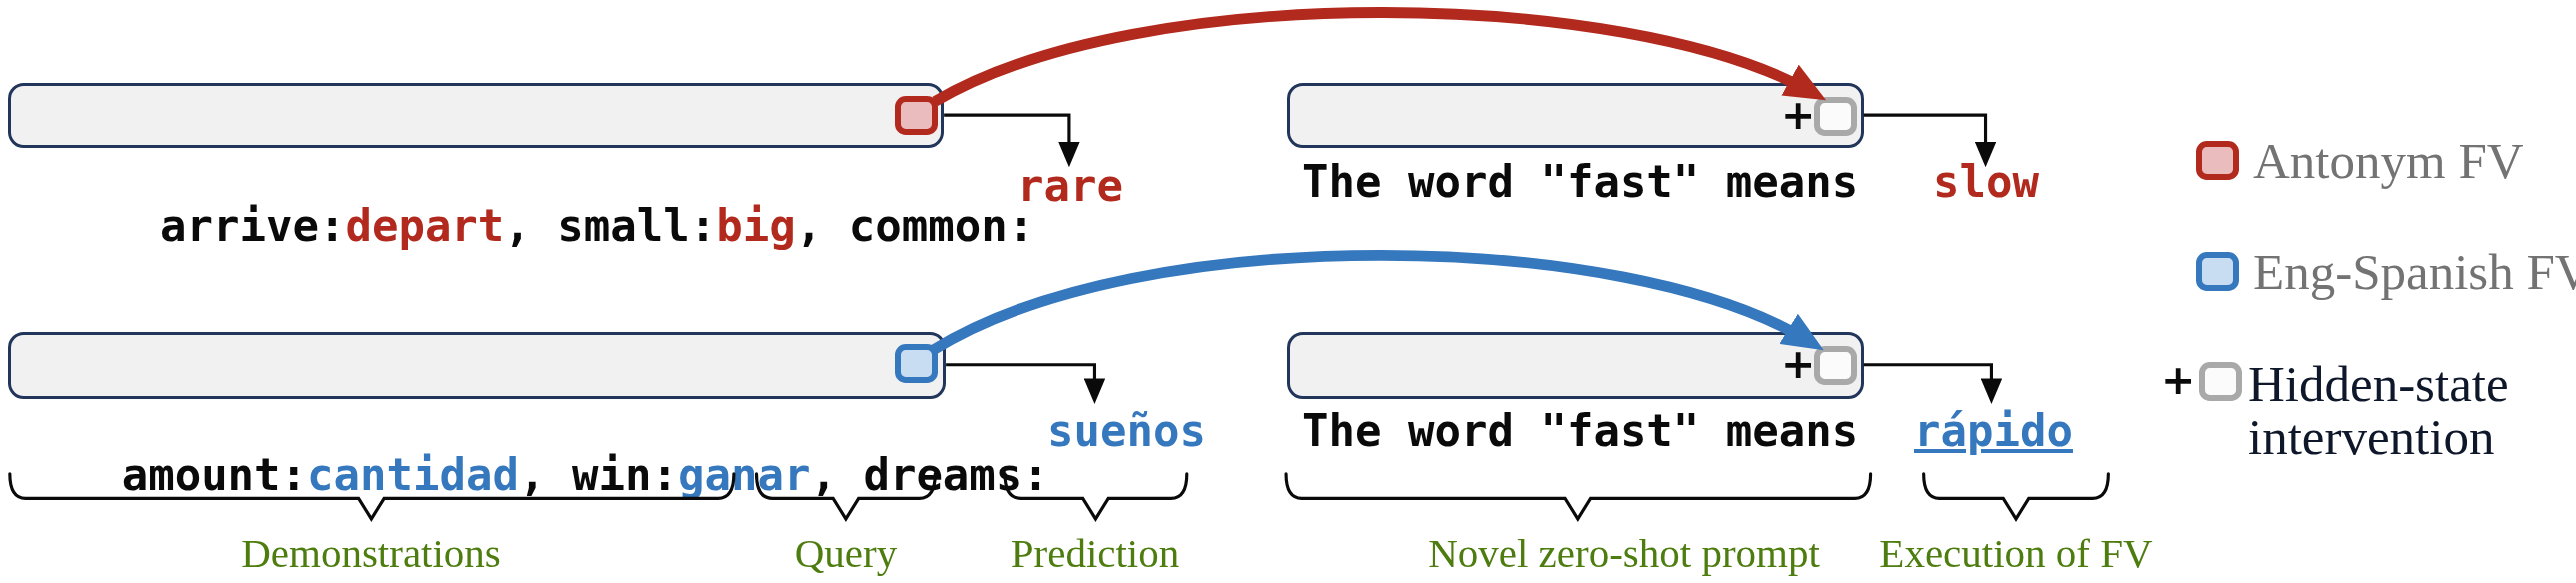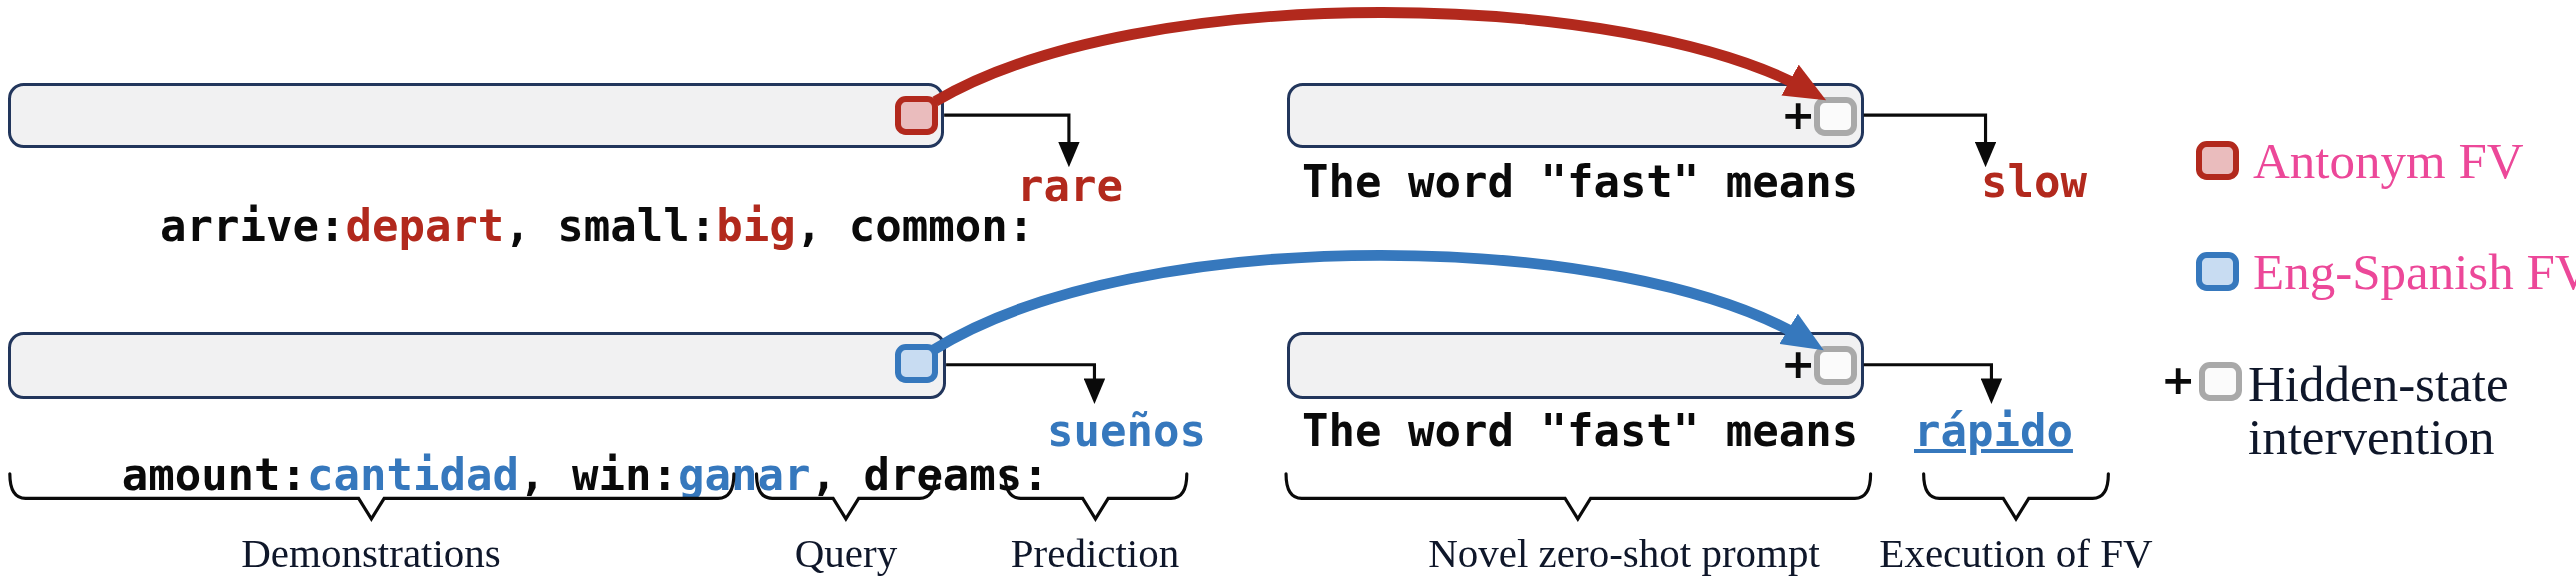"slow" div.mono { margin-left: 48px -> none }
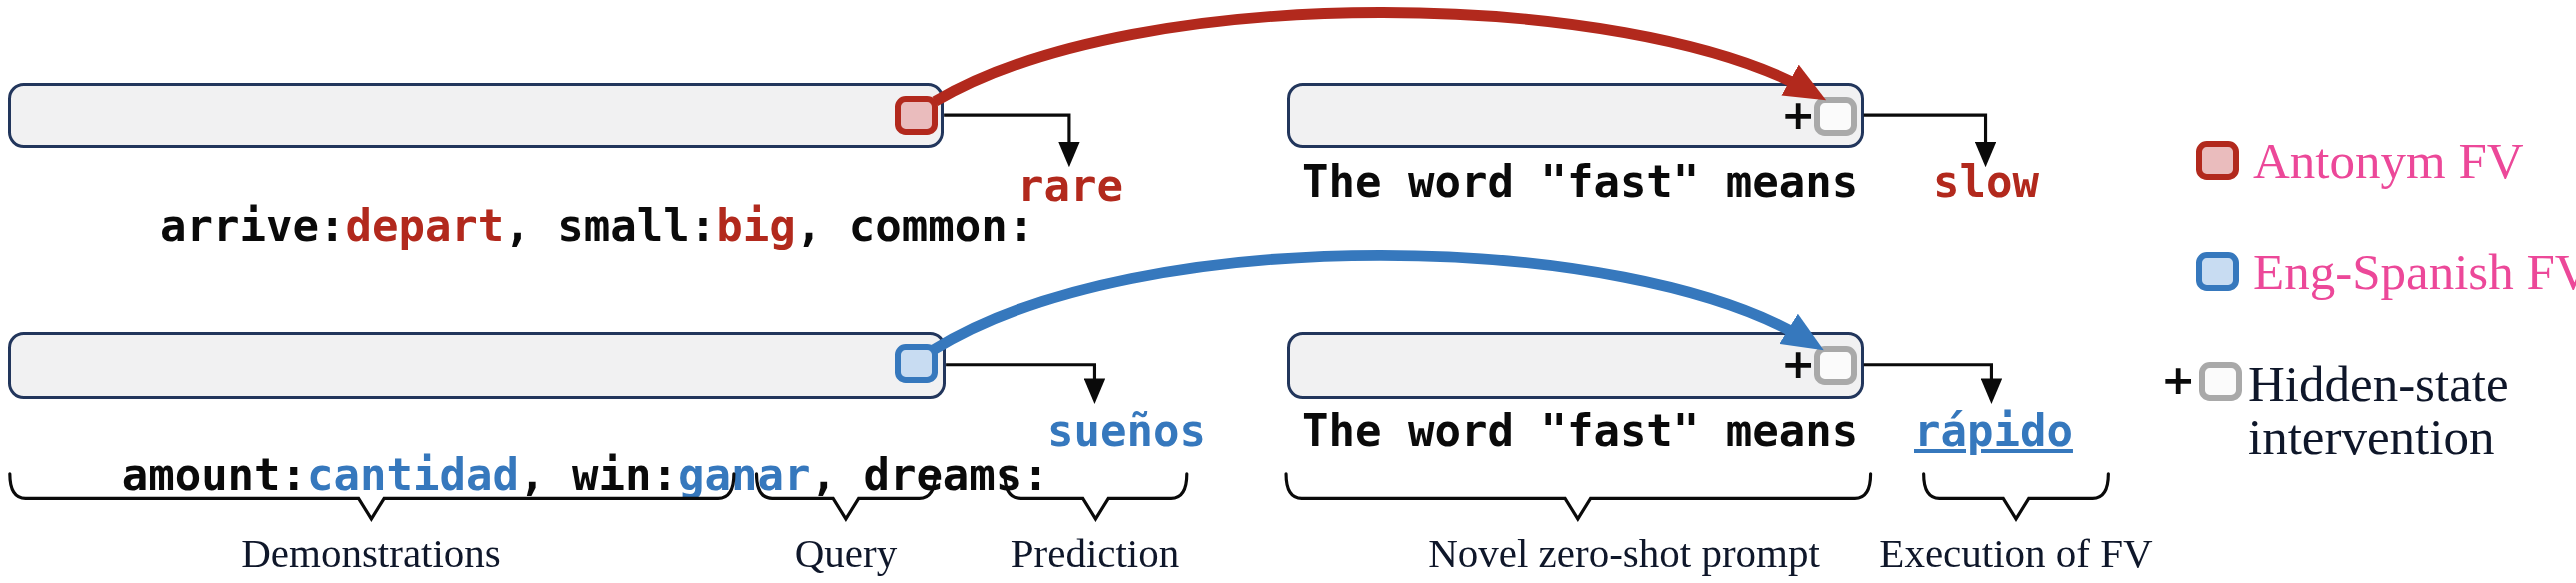"Antonym FV" .legend-label { color: #ec4899 -> #737373 }
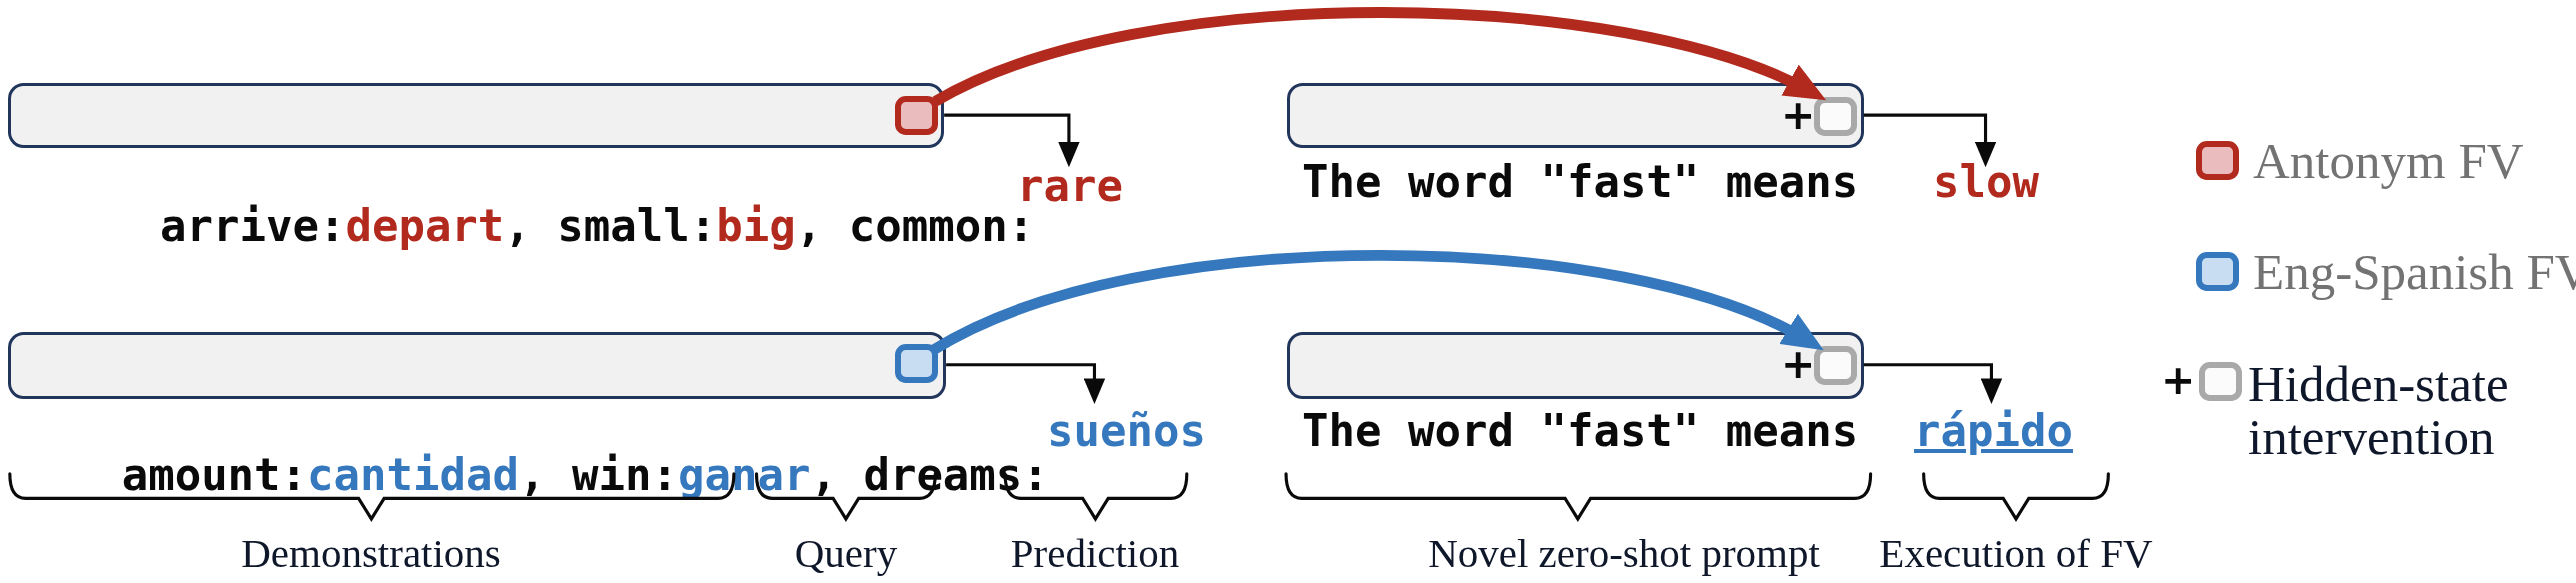"Demonstrations" .slabel { color: #0f172a -> #4d7c0f }
